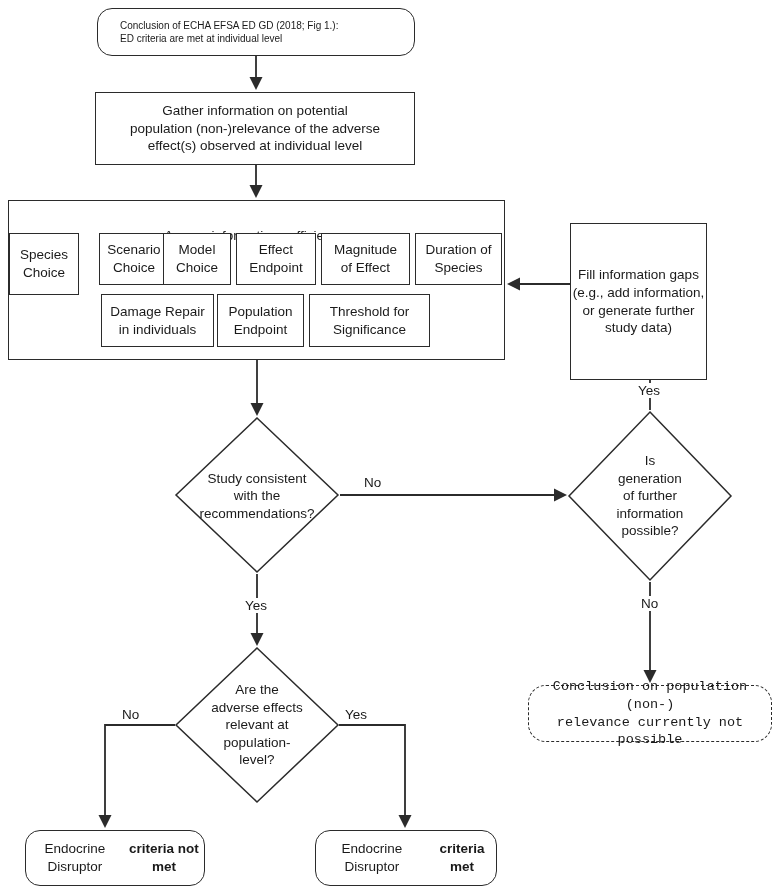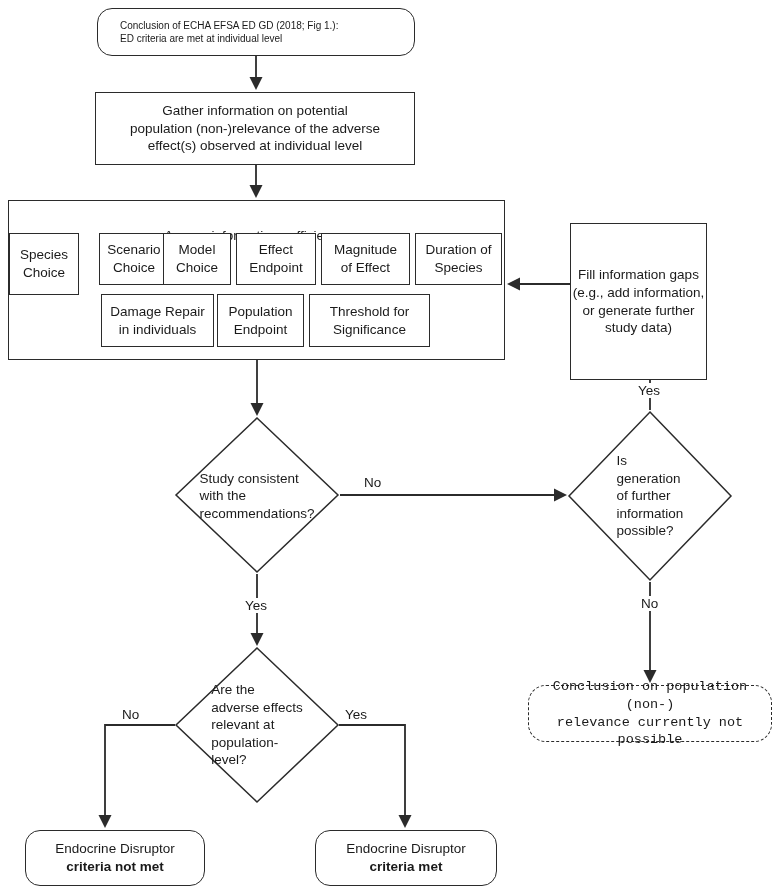"Is" .diamond-text { text-align: none -> center }
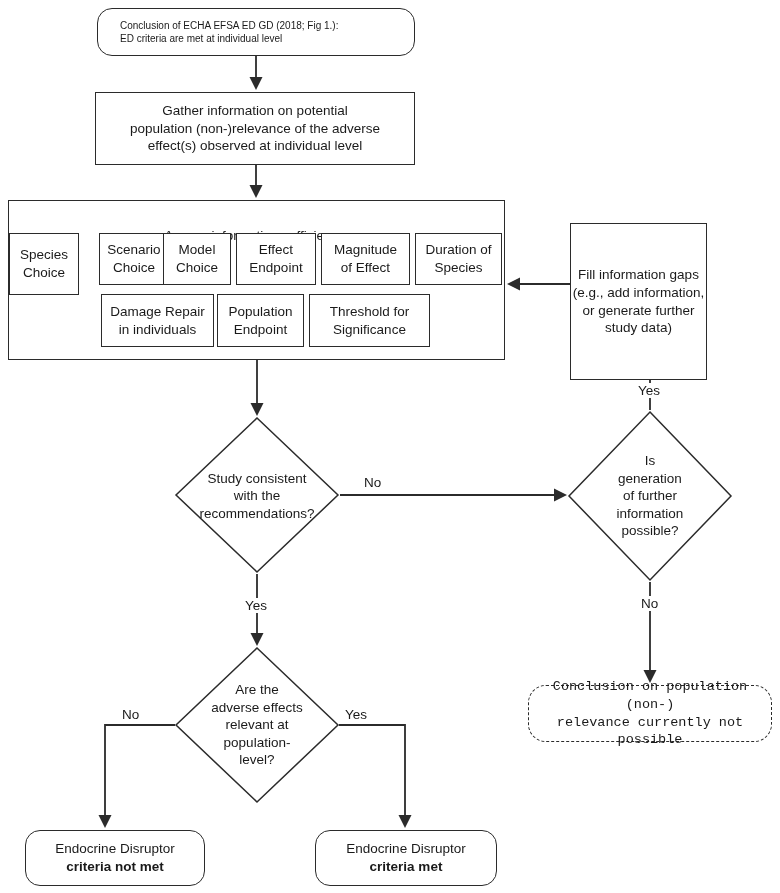"Endocrine Disruptor" .two-line { flex-direction: column -> none }
